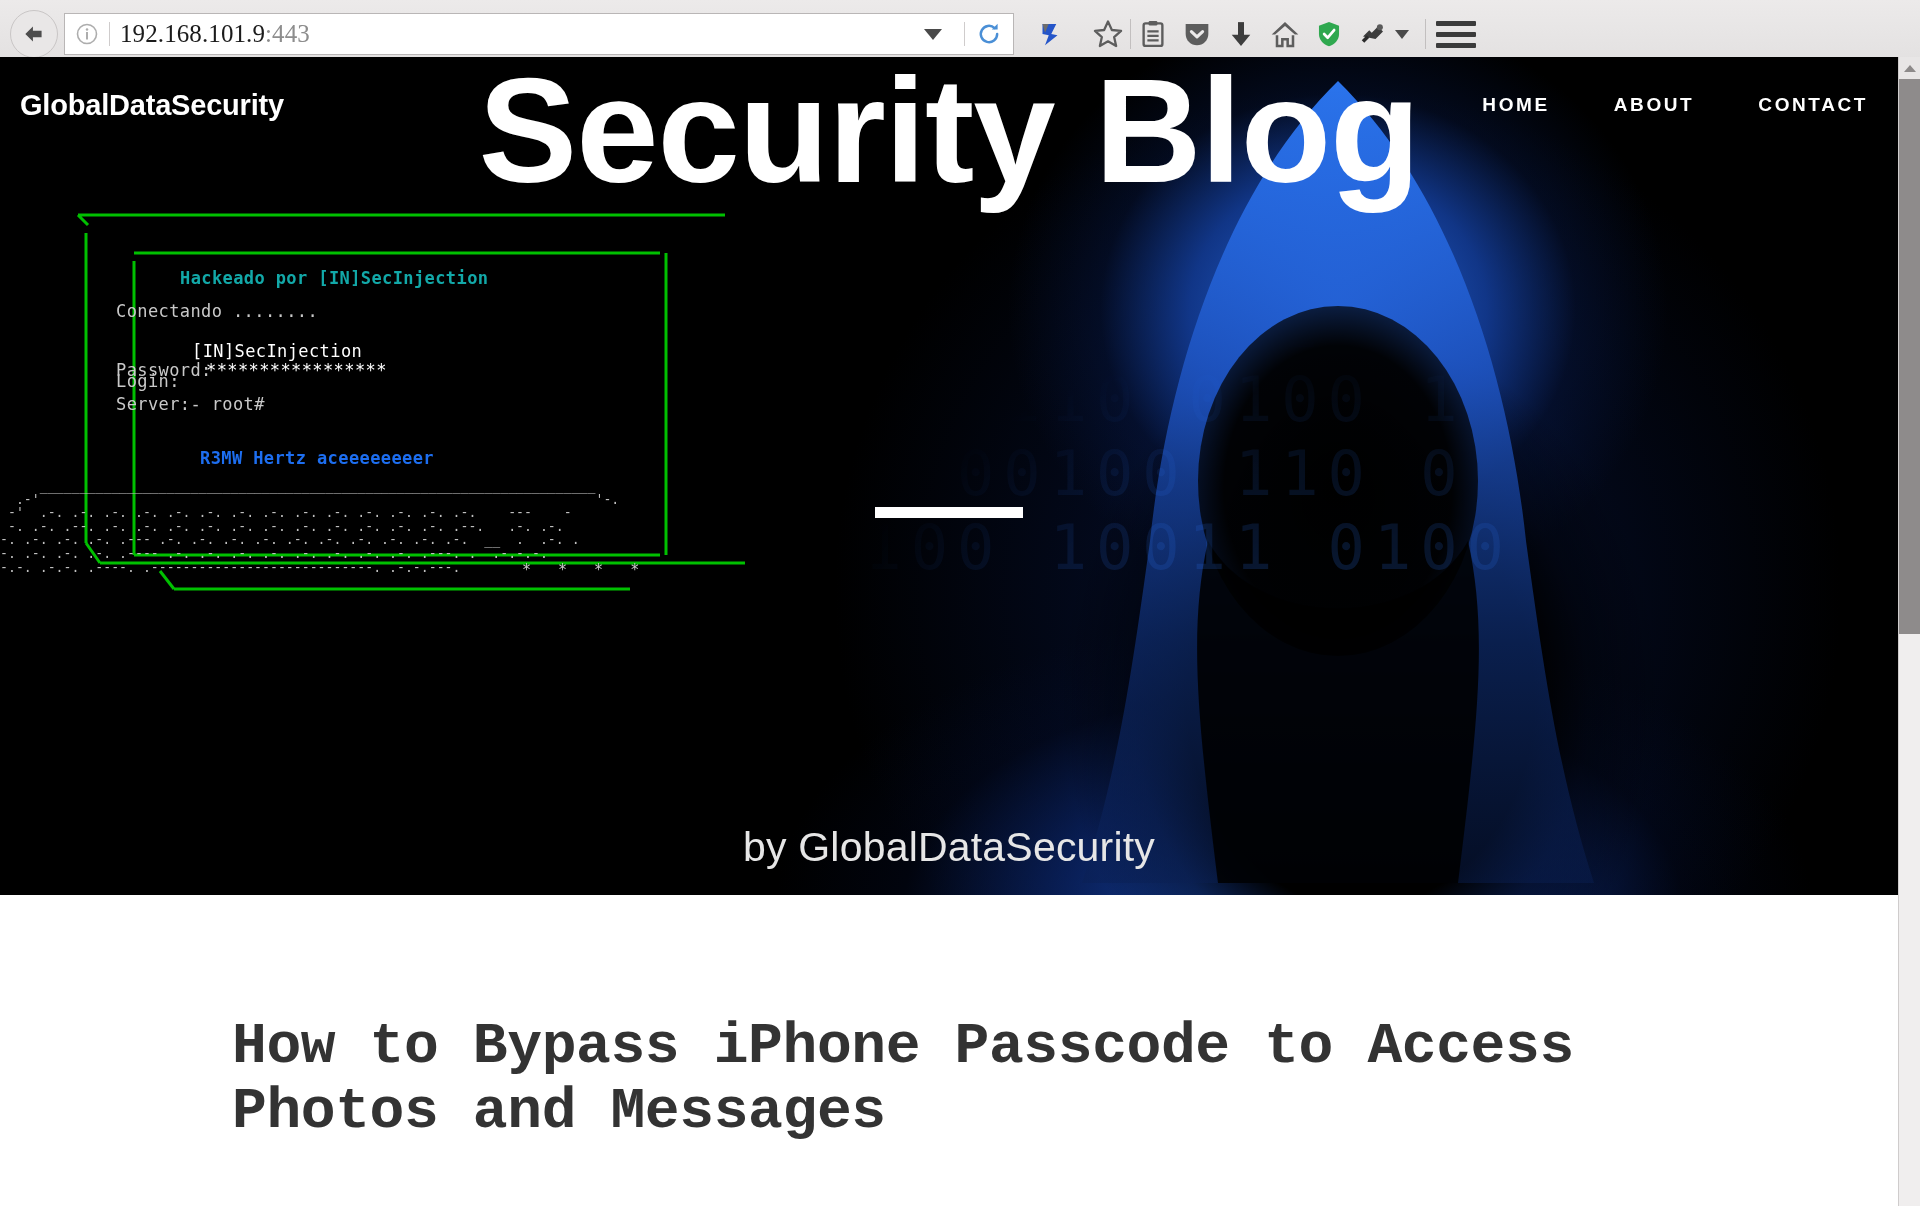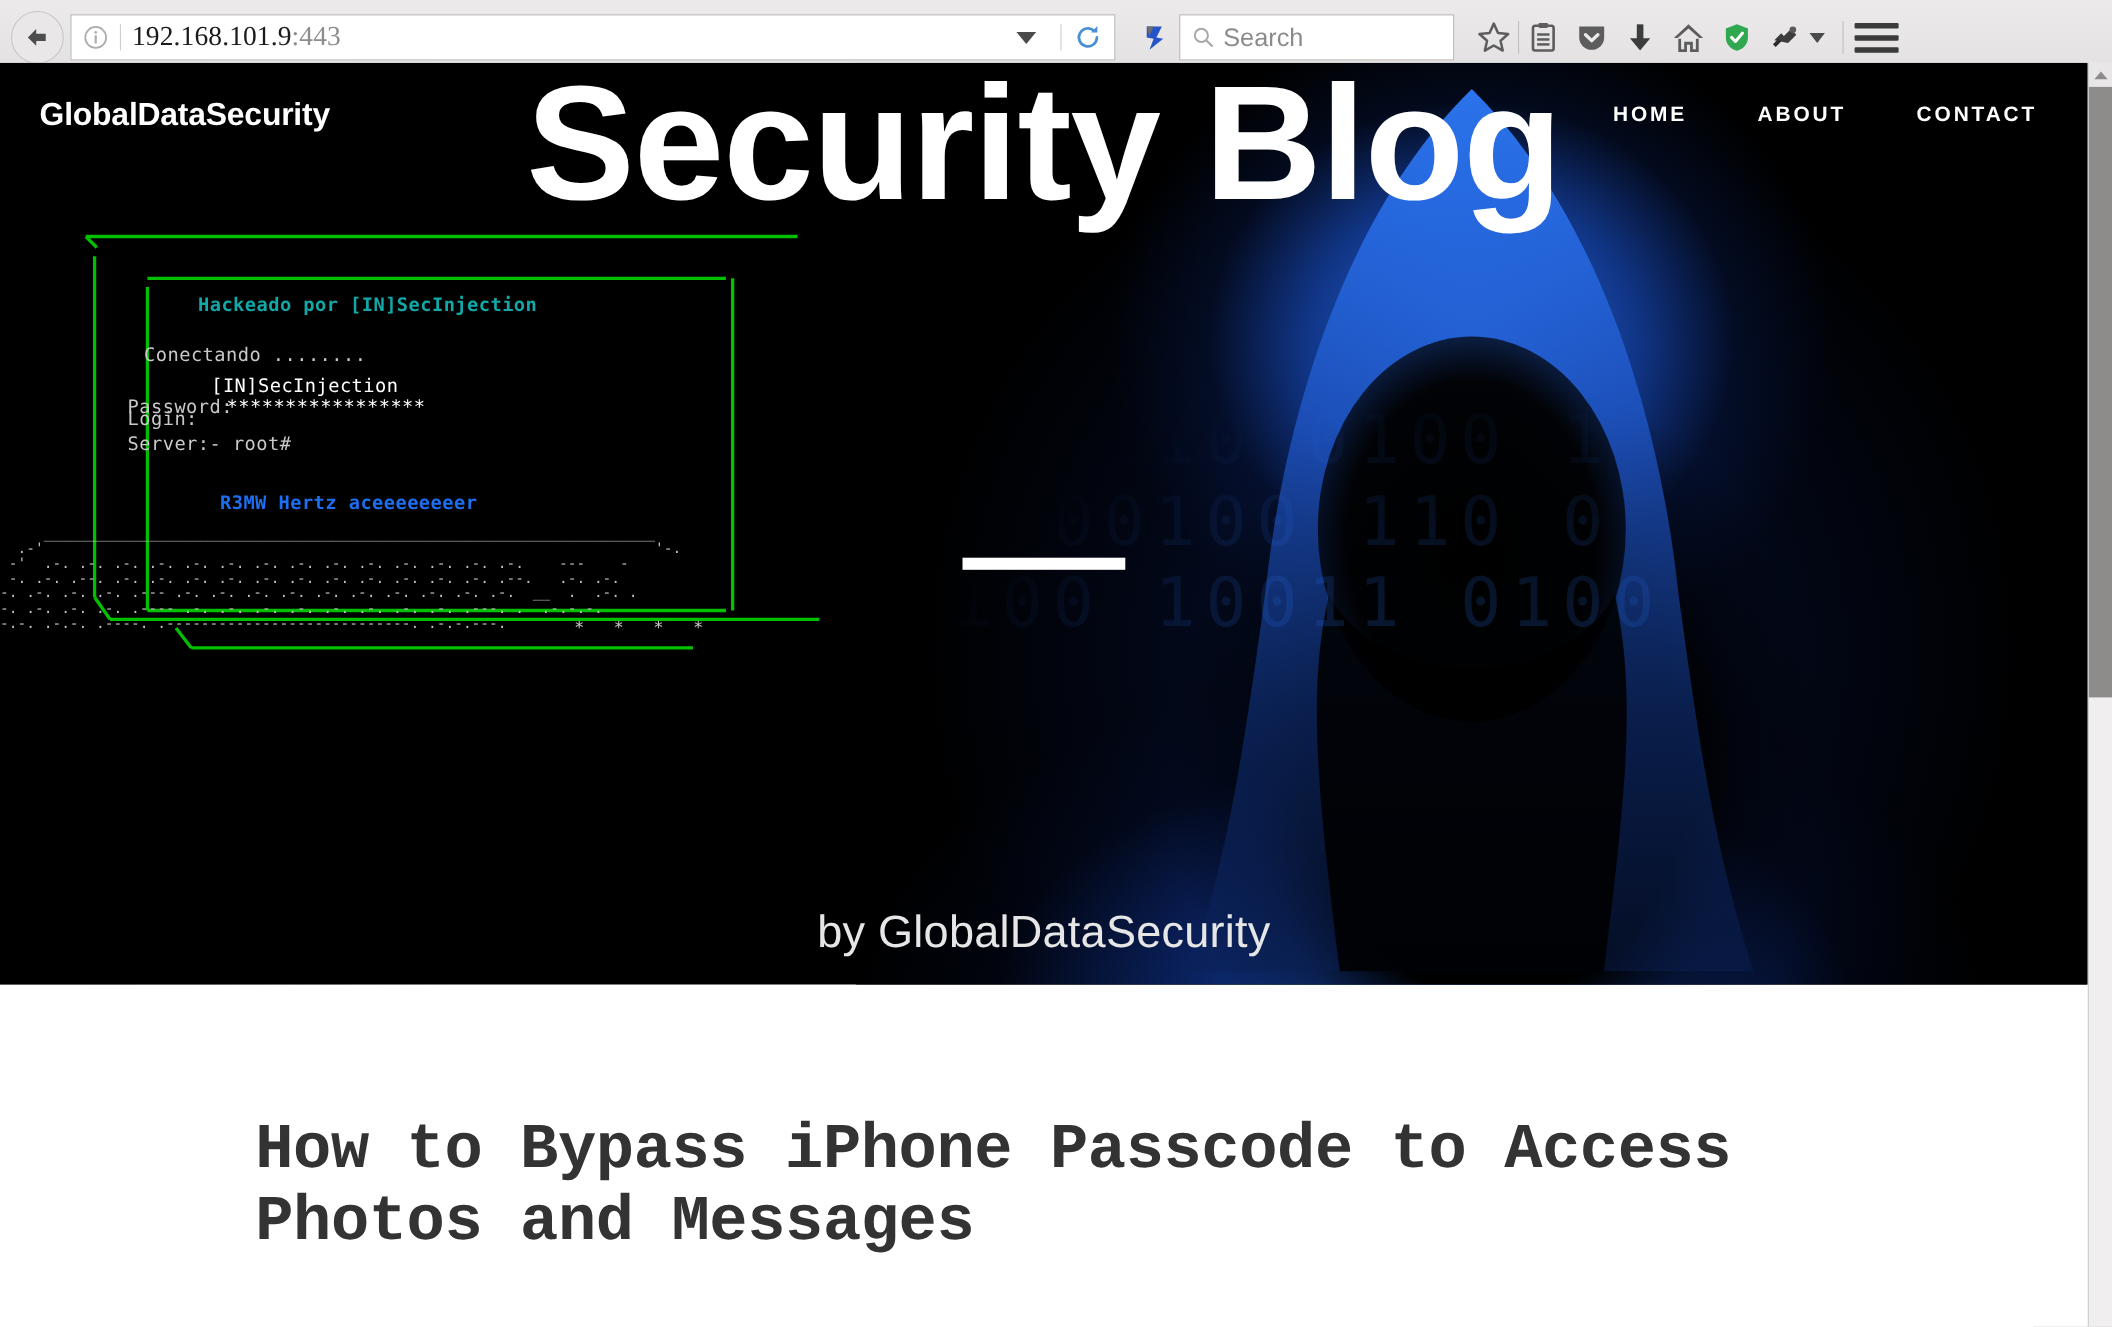"Search" div.searchbox { html: <div> <svg> <circle></circle> <line></line> </svg> <span>Search</span> </div> -> none }
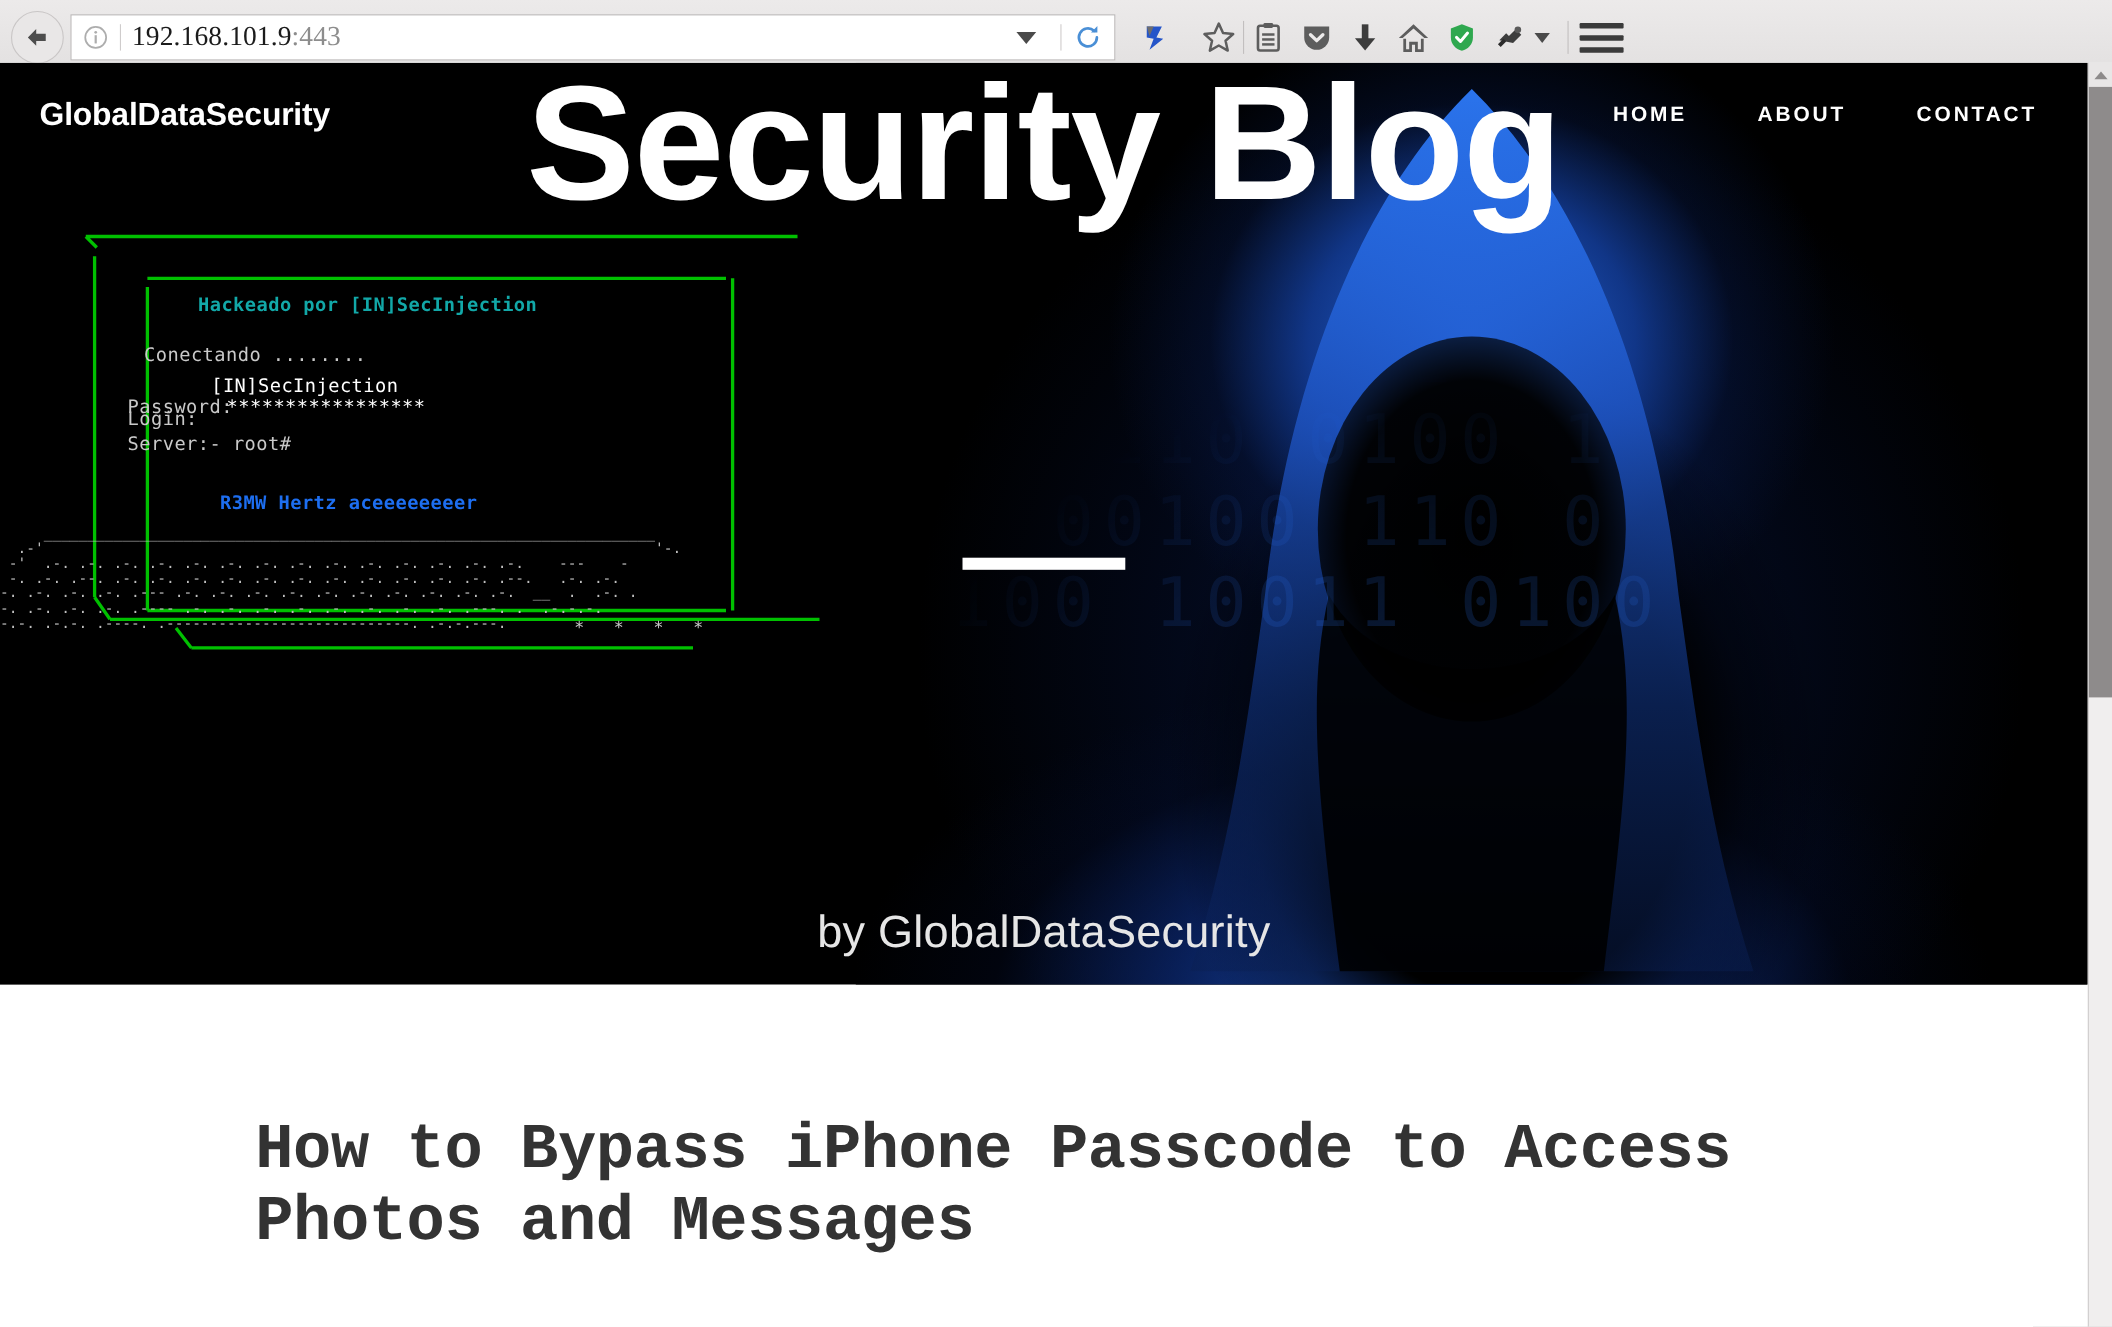"GlobalDataSecurity" .site-header { padding: 0 36px -> 0 20px }
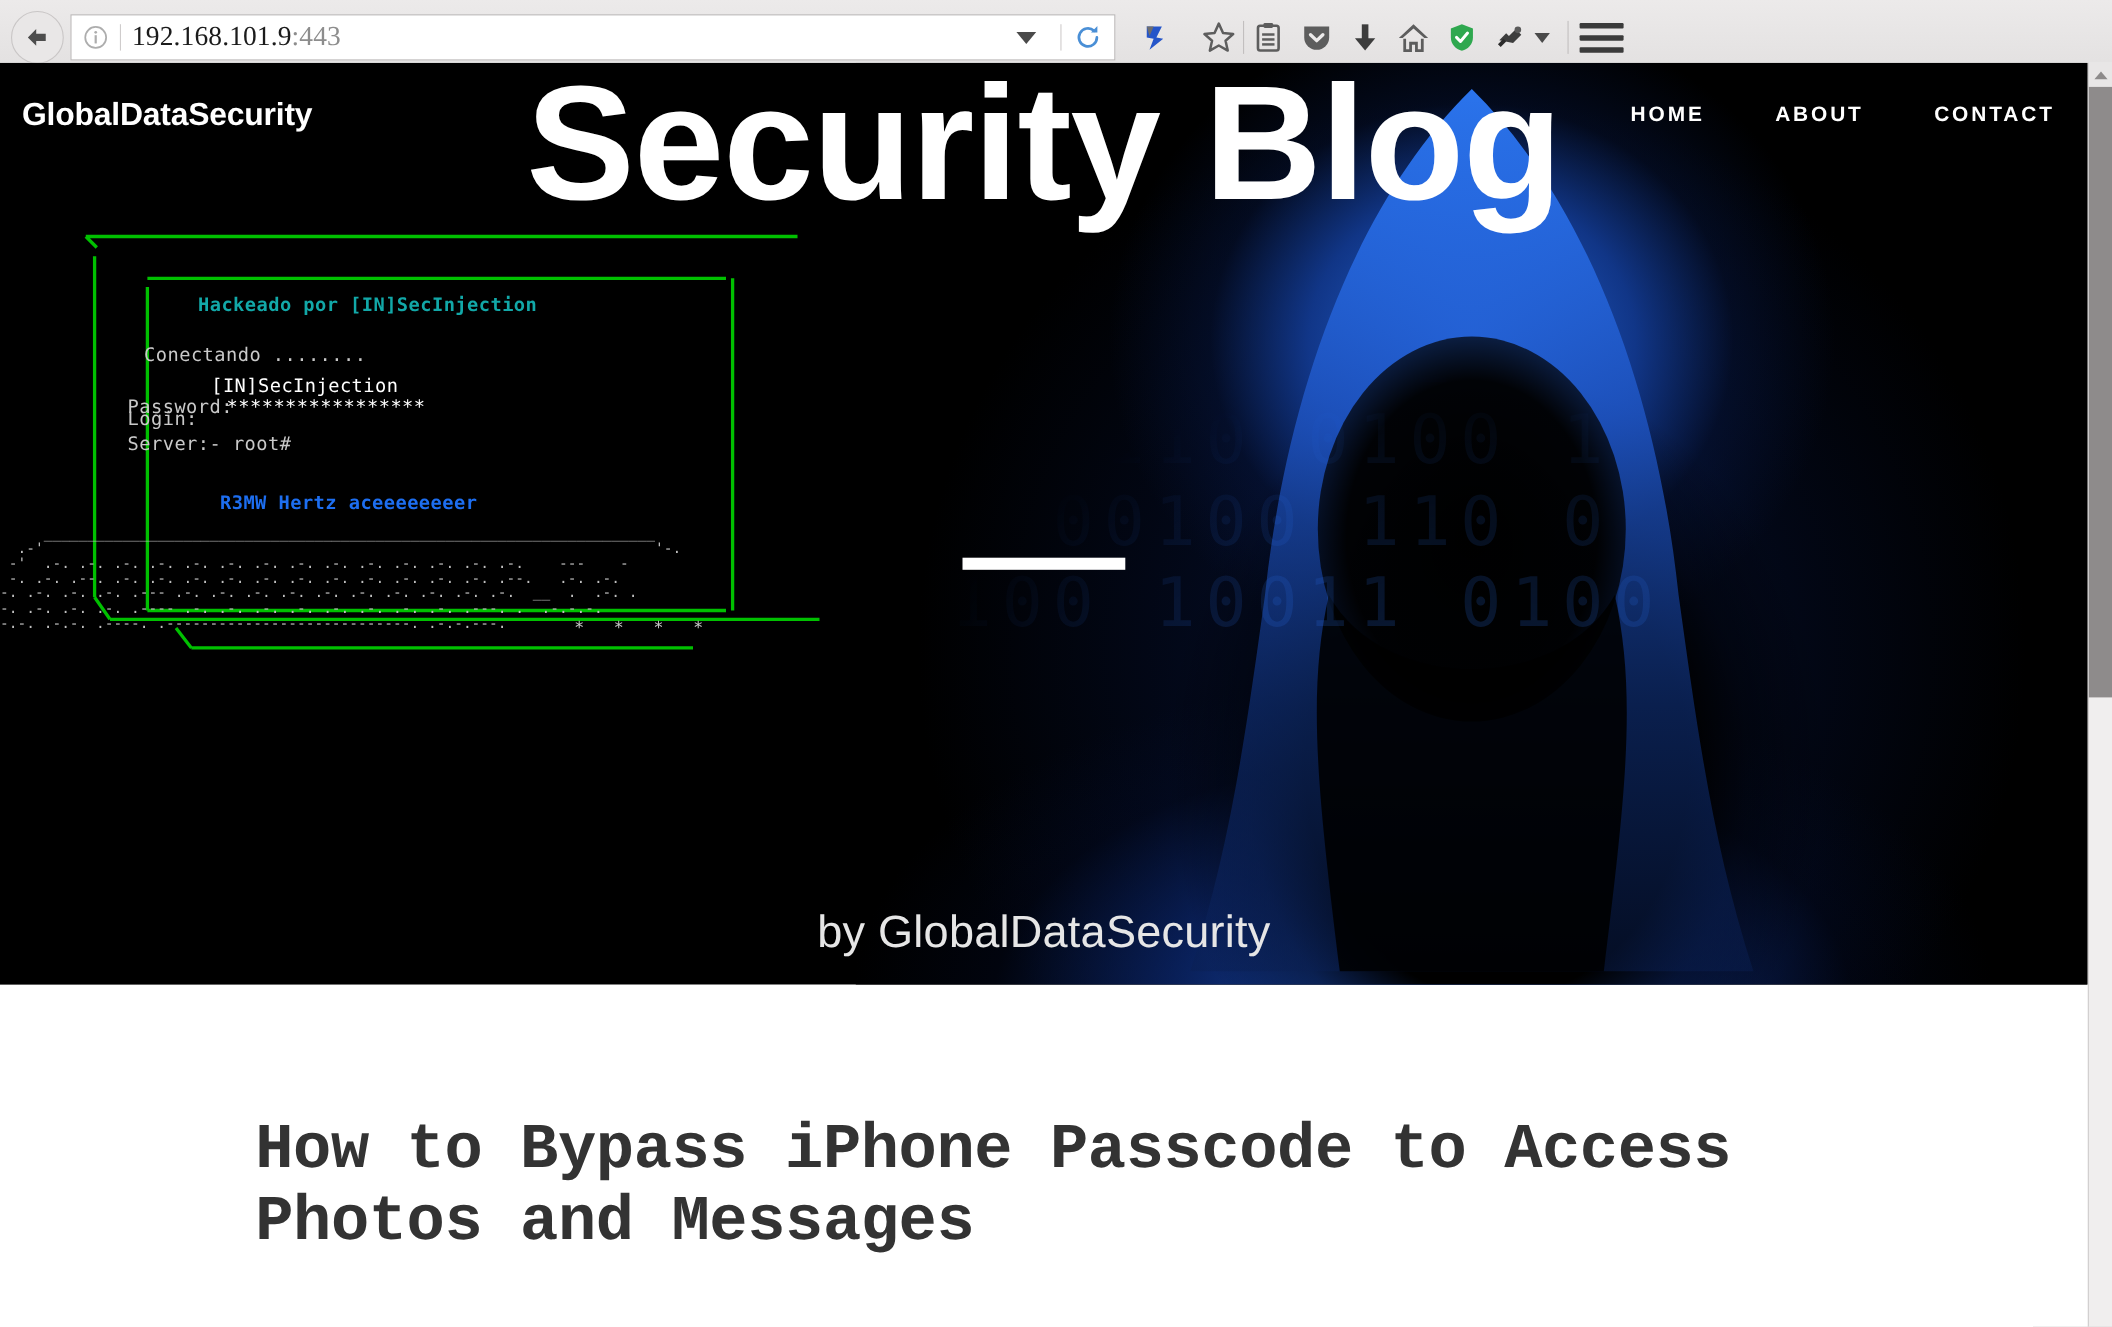"Conectando ........" div.term-text { margin-left: 15px -> none; top: 256px -> 244px }
